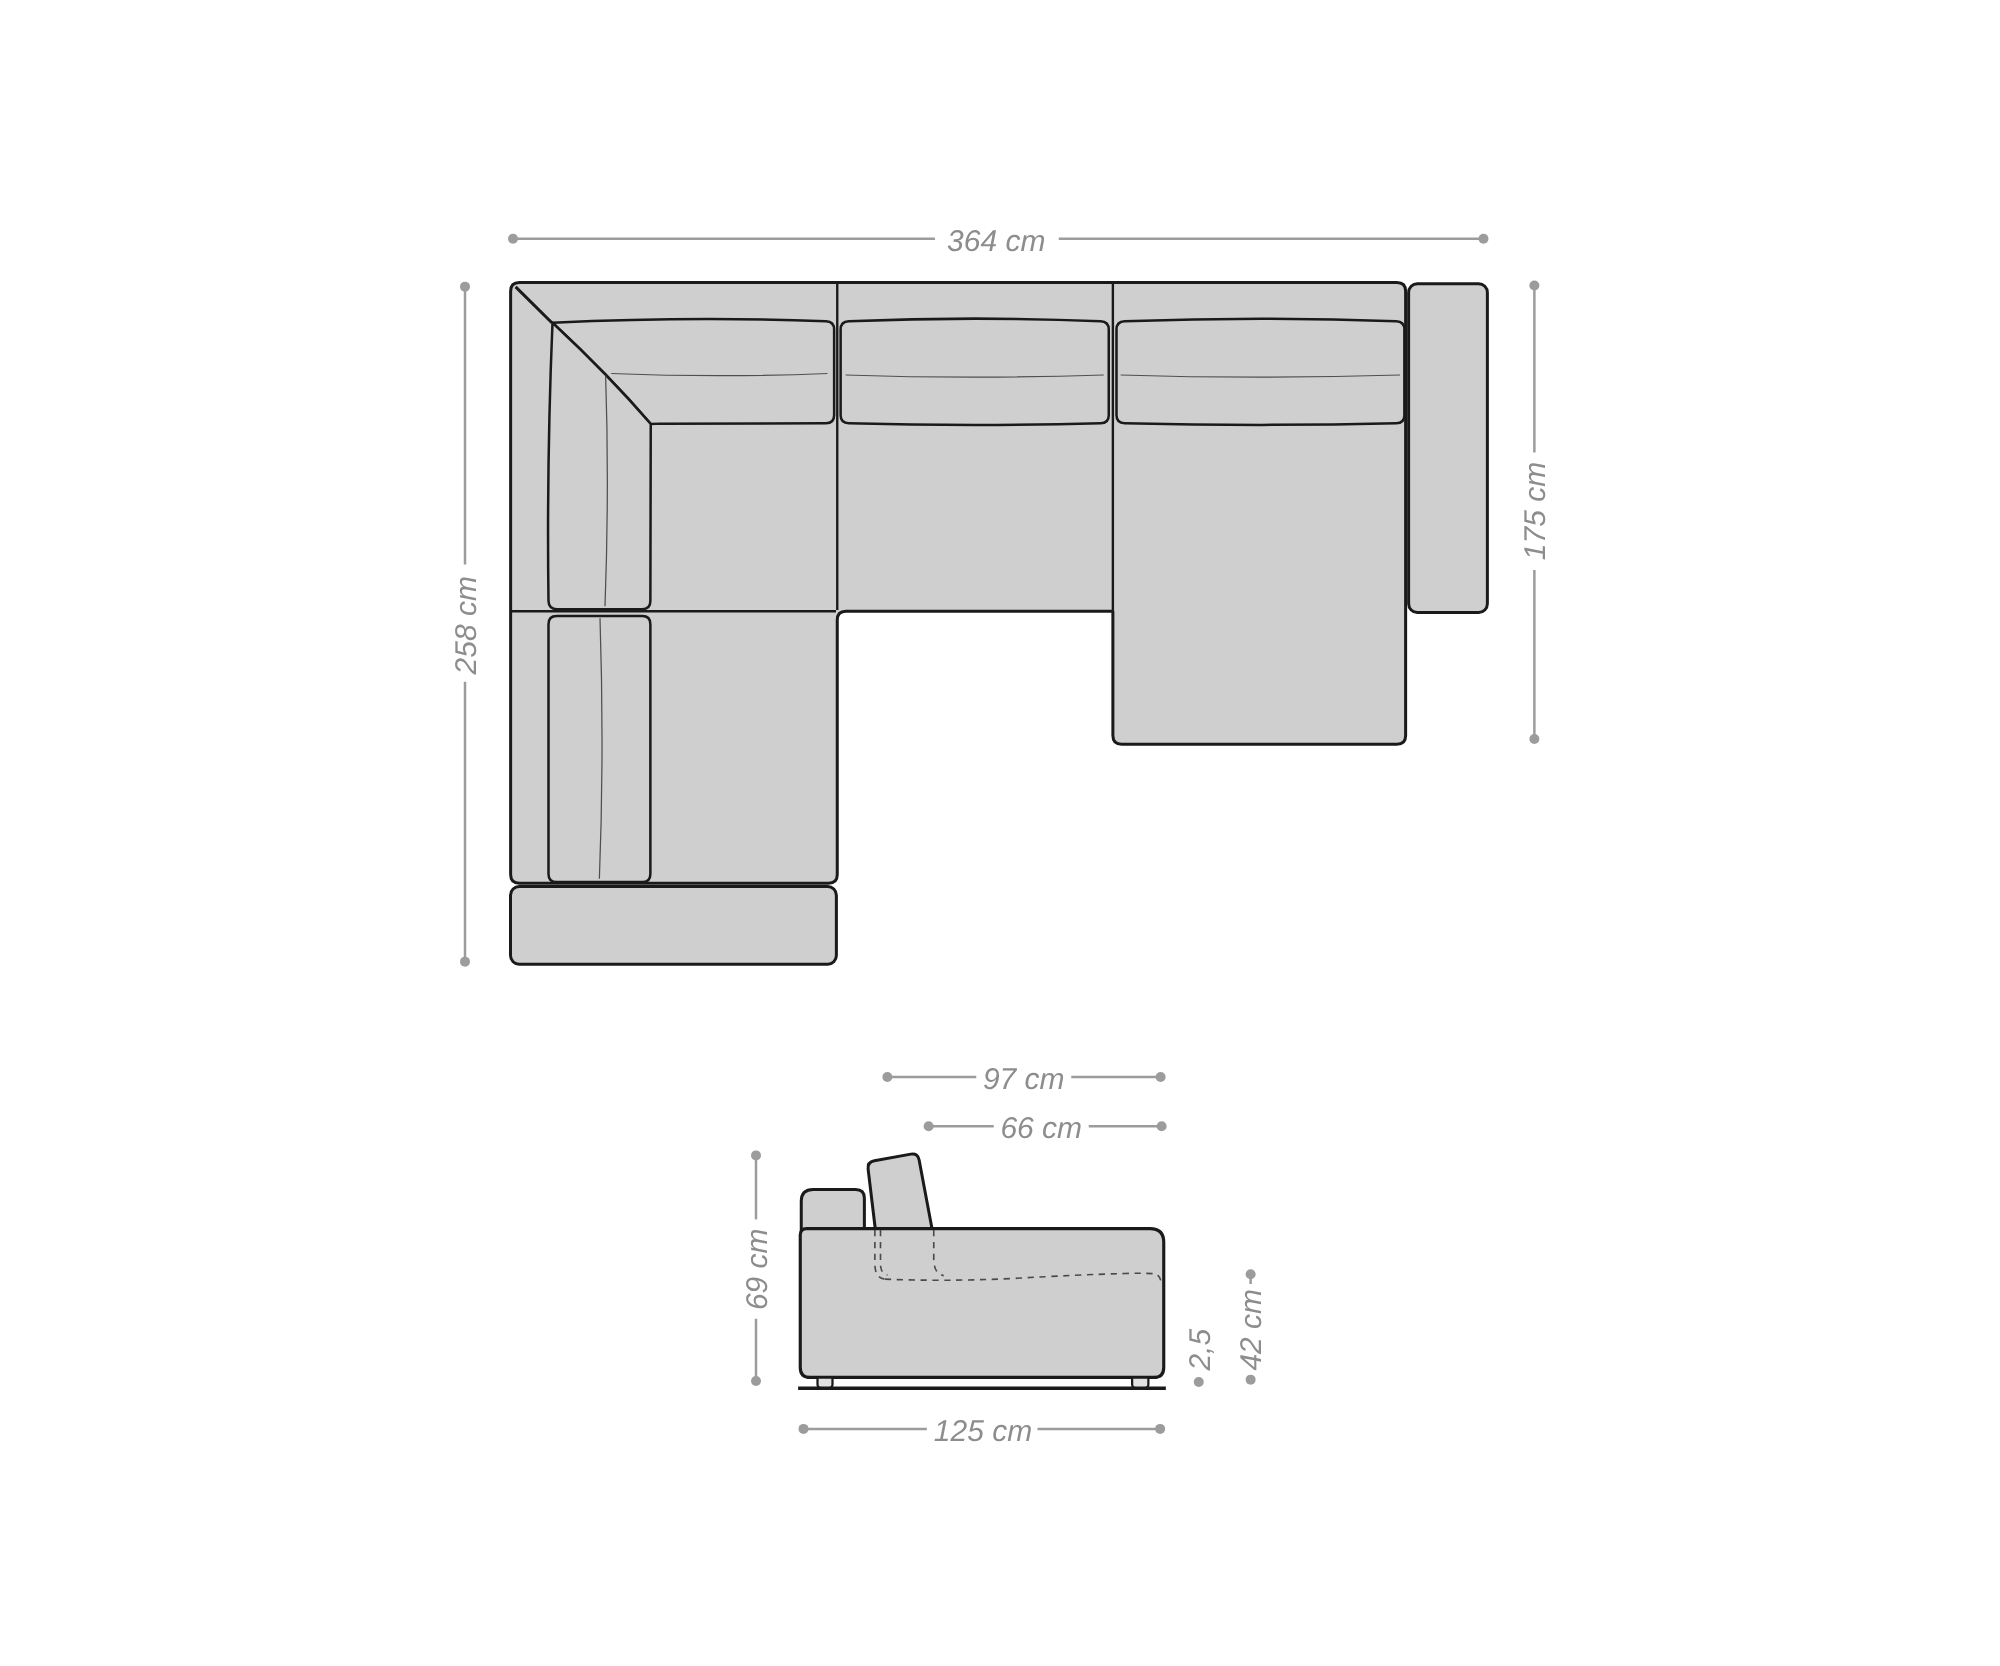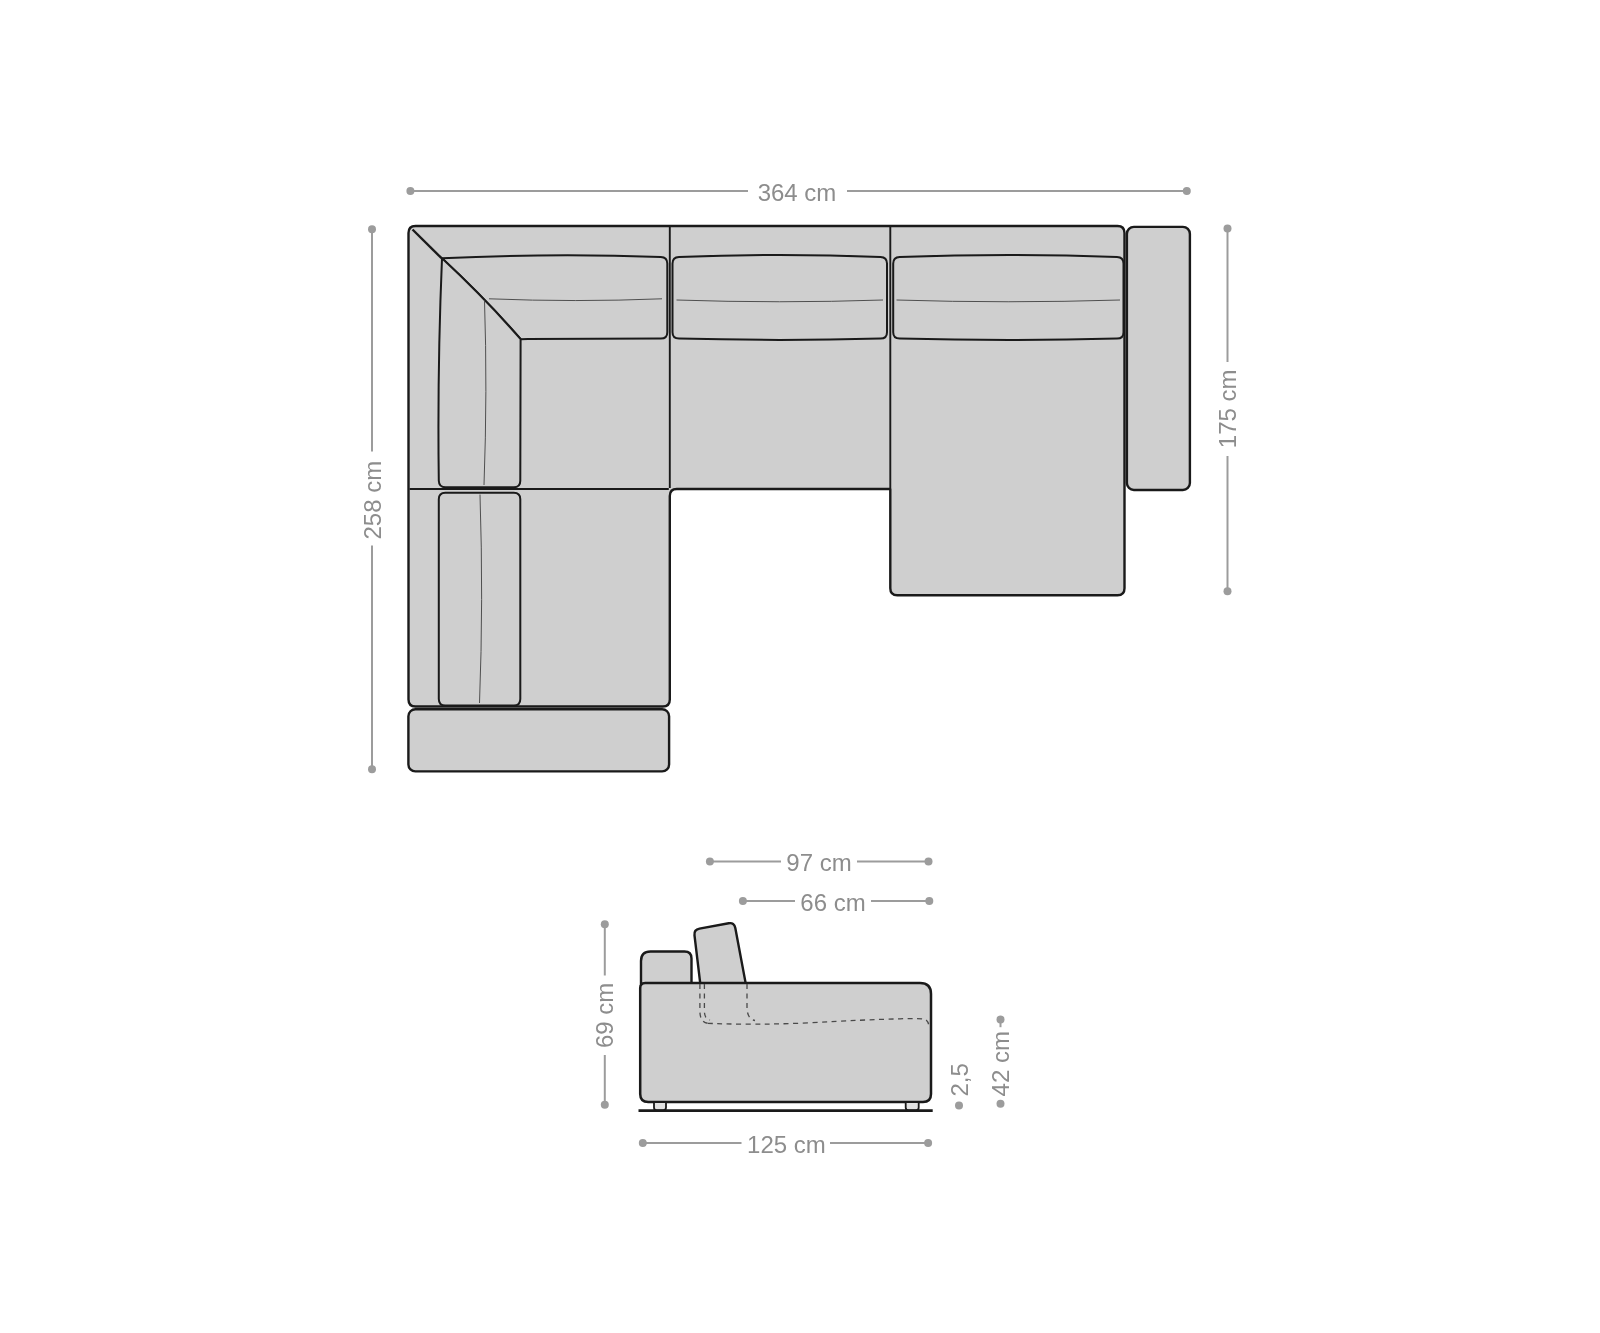"364 cm" .page { font-style: none -> italic }
